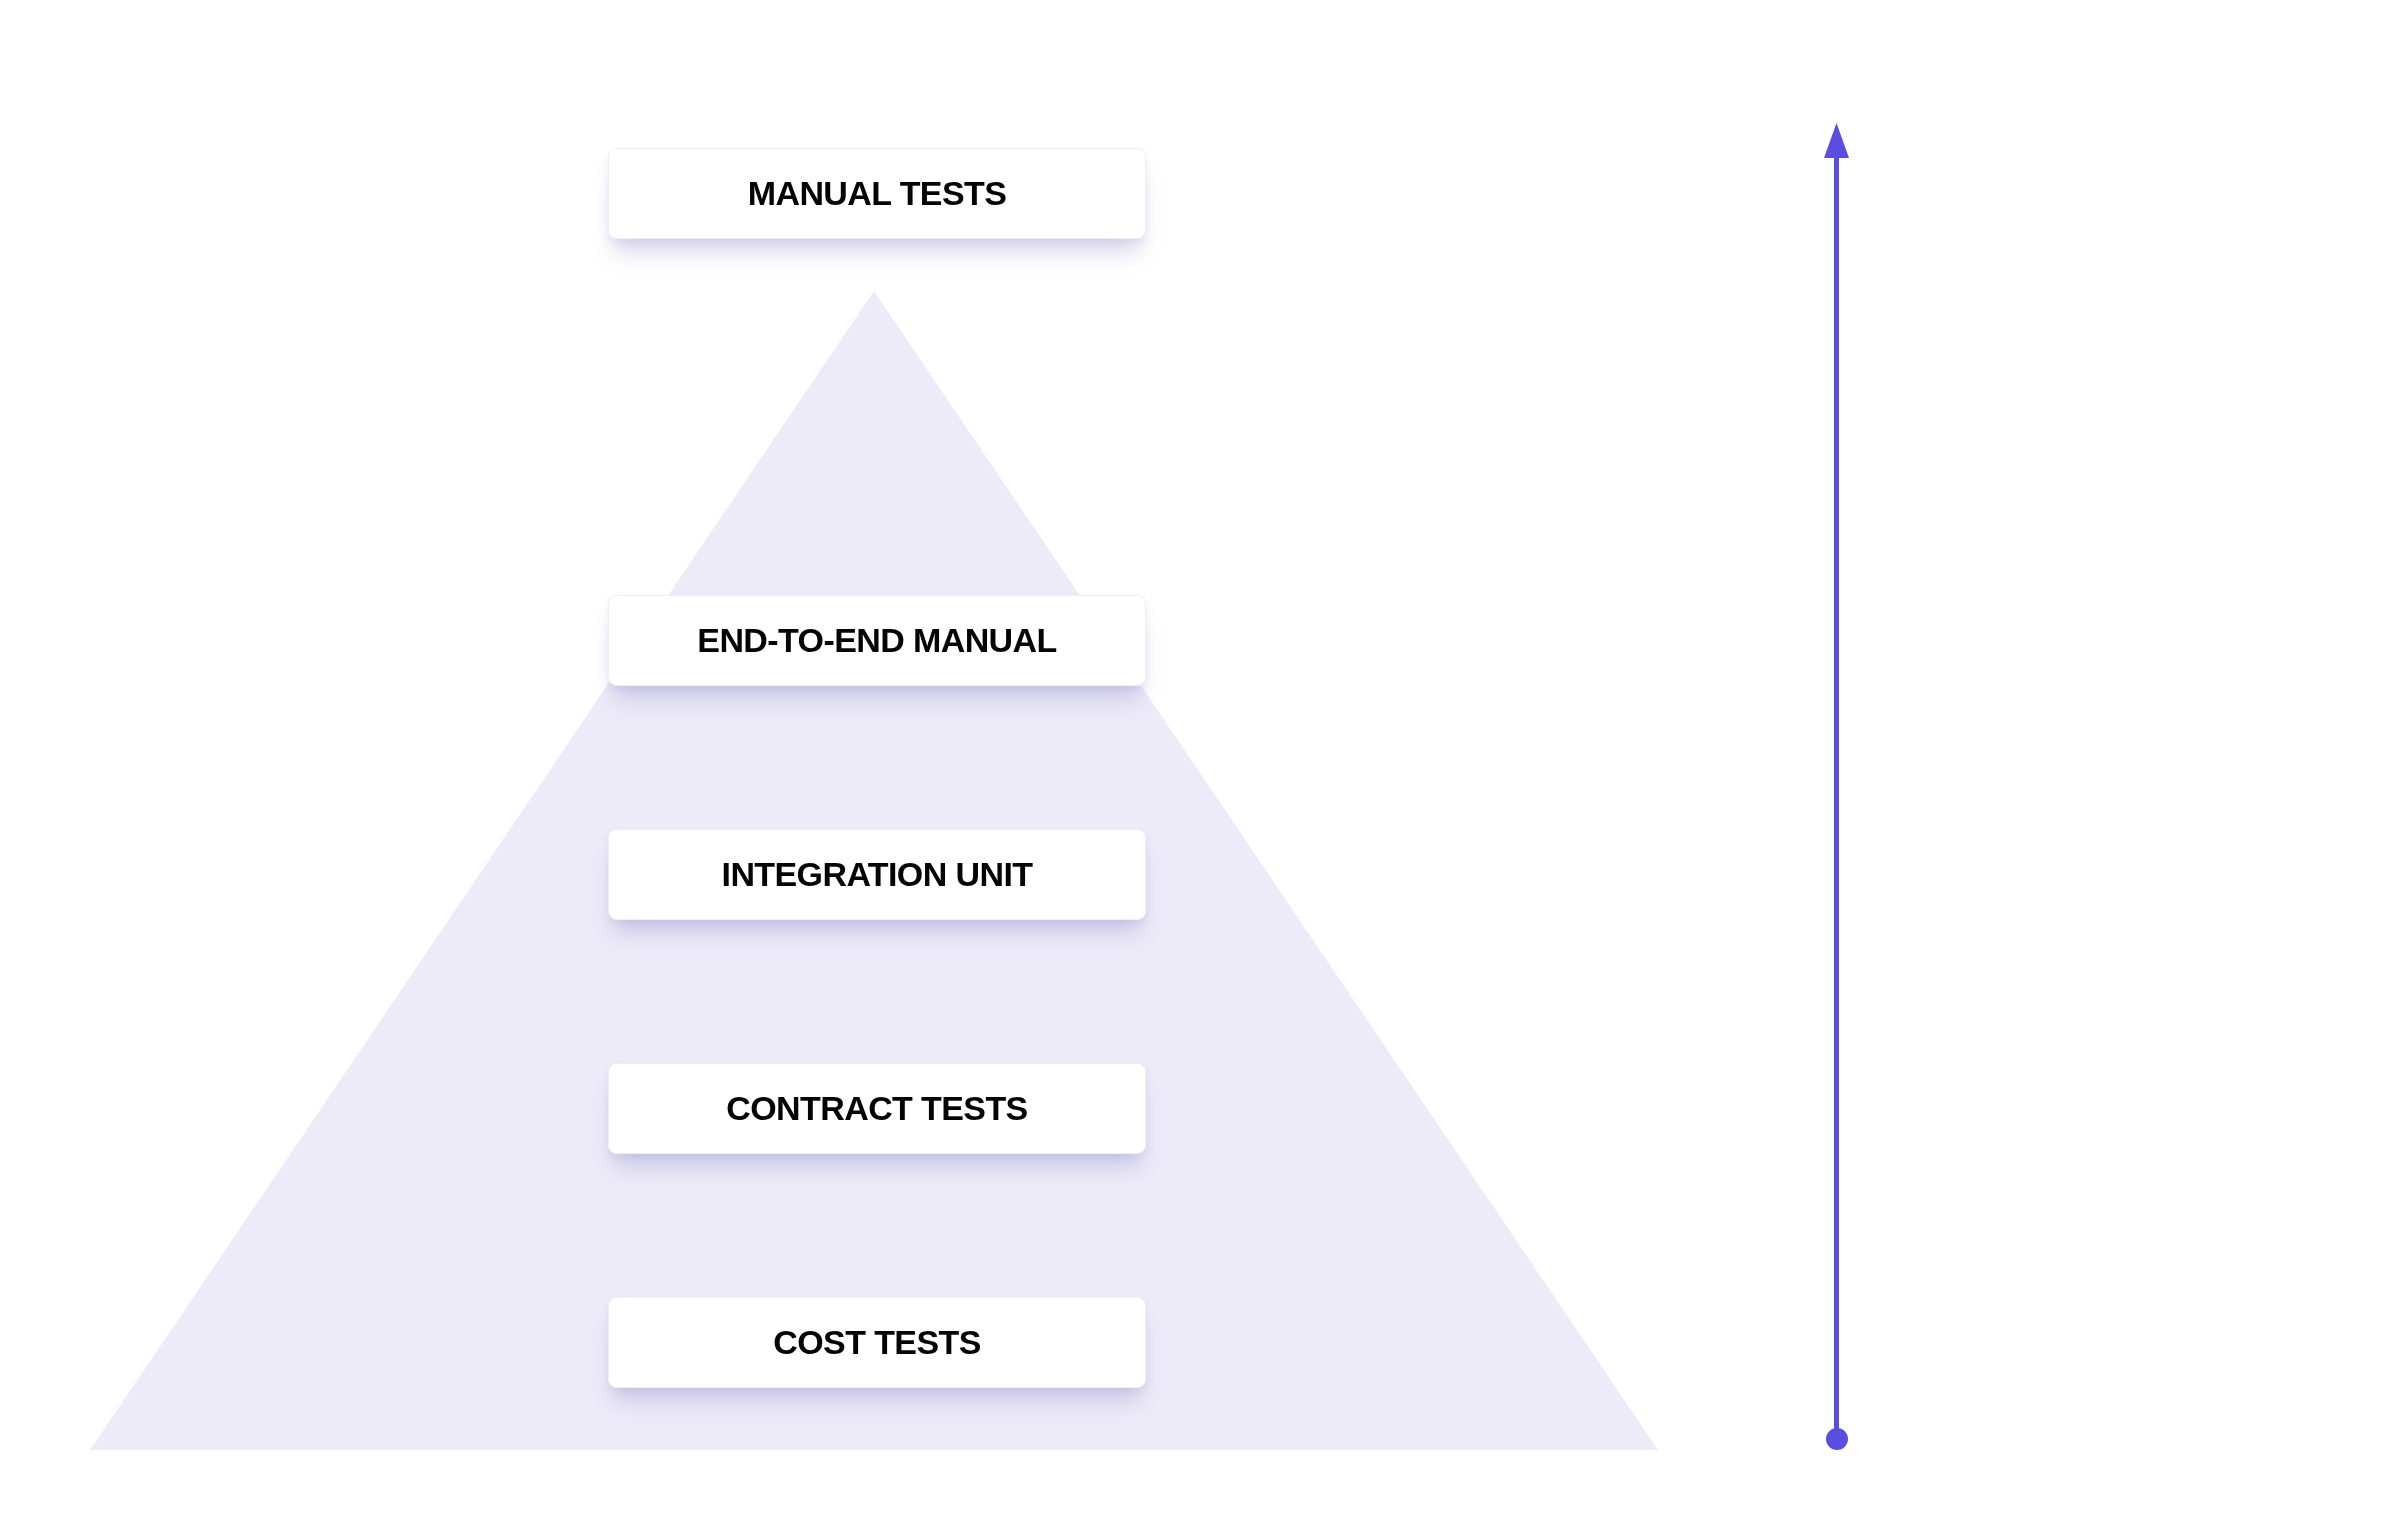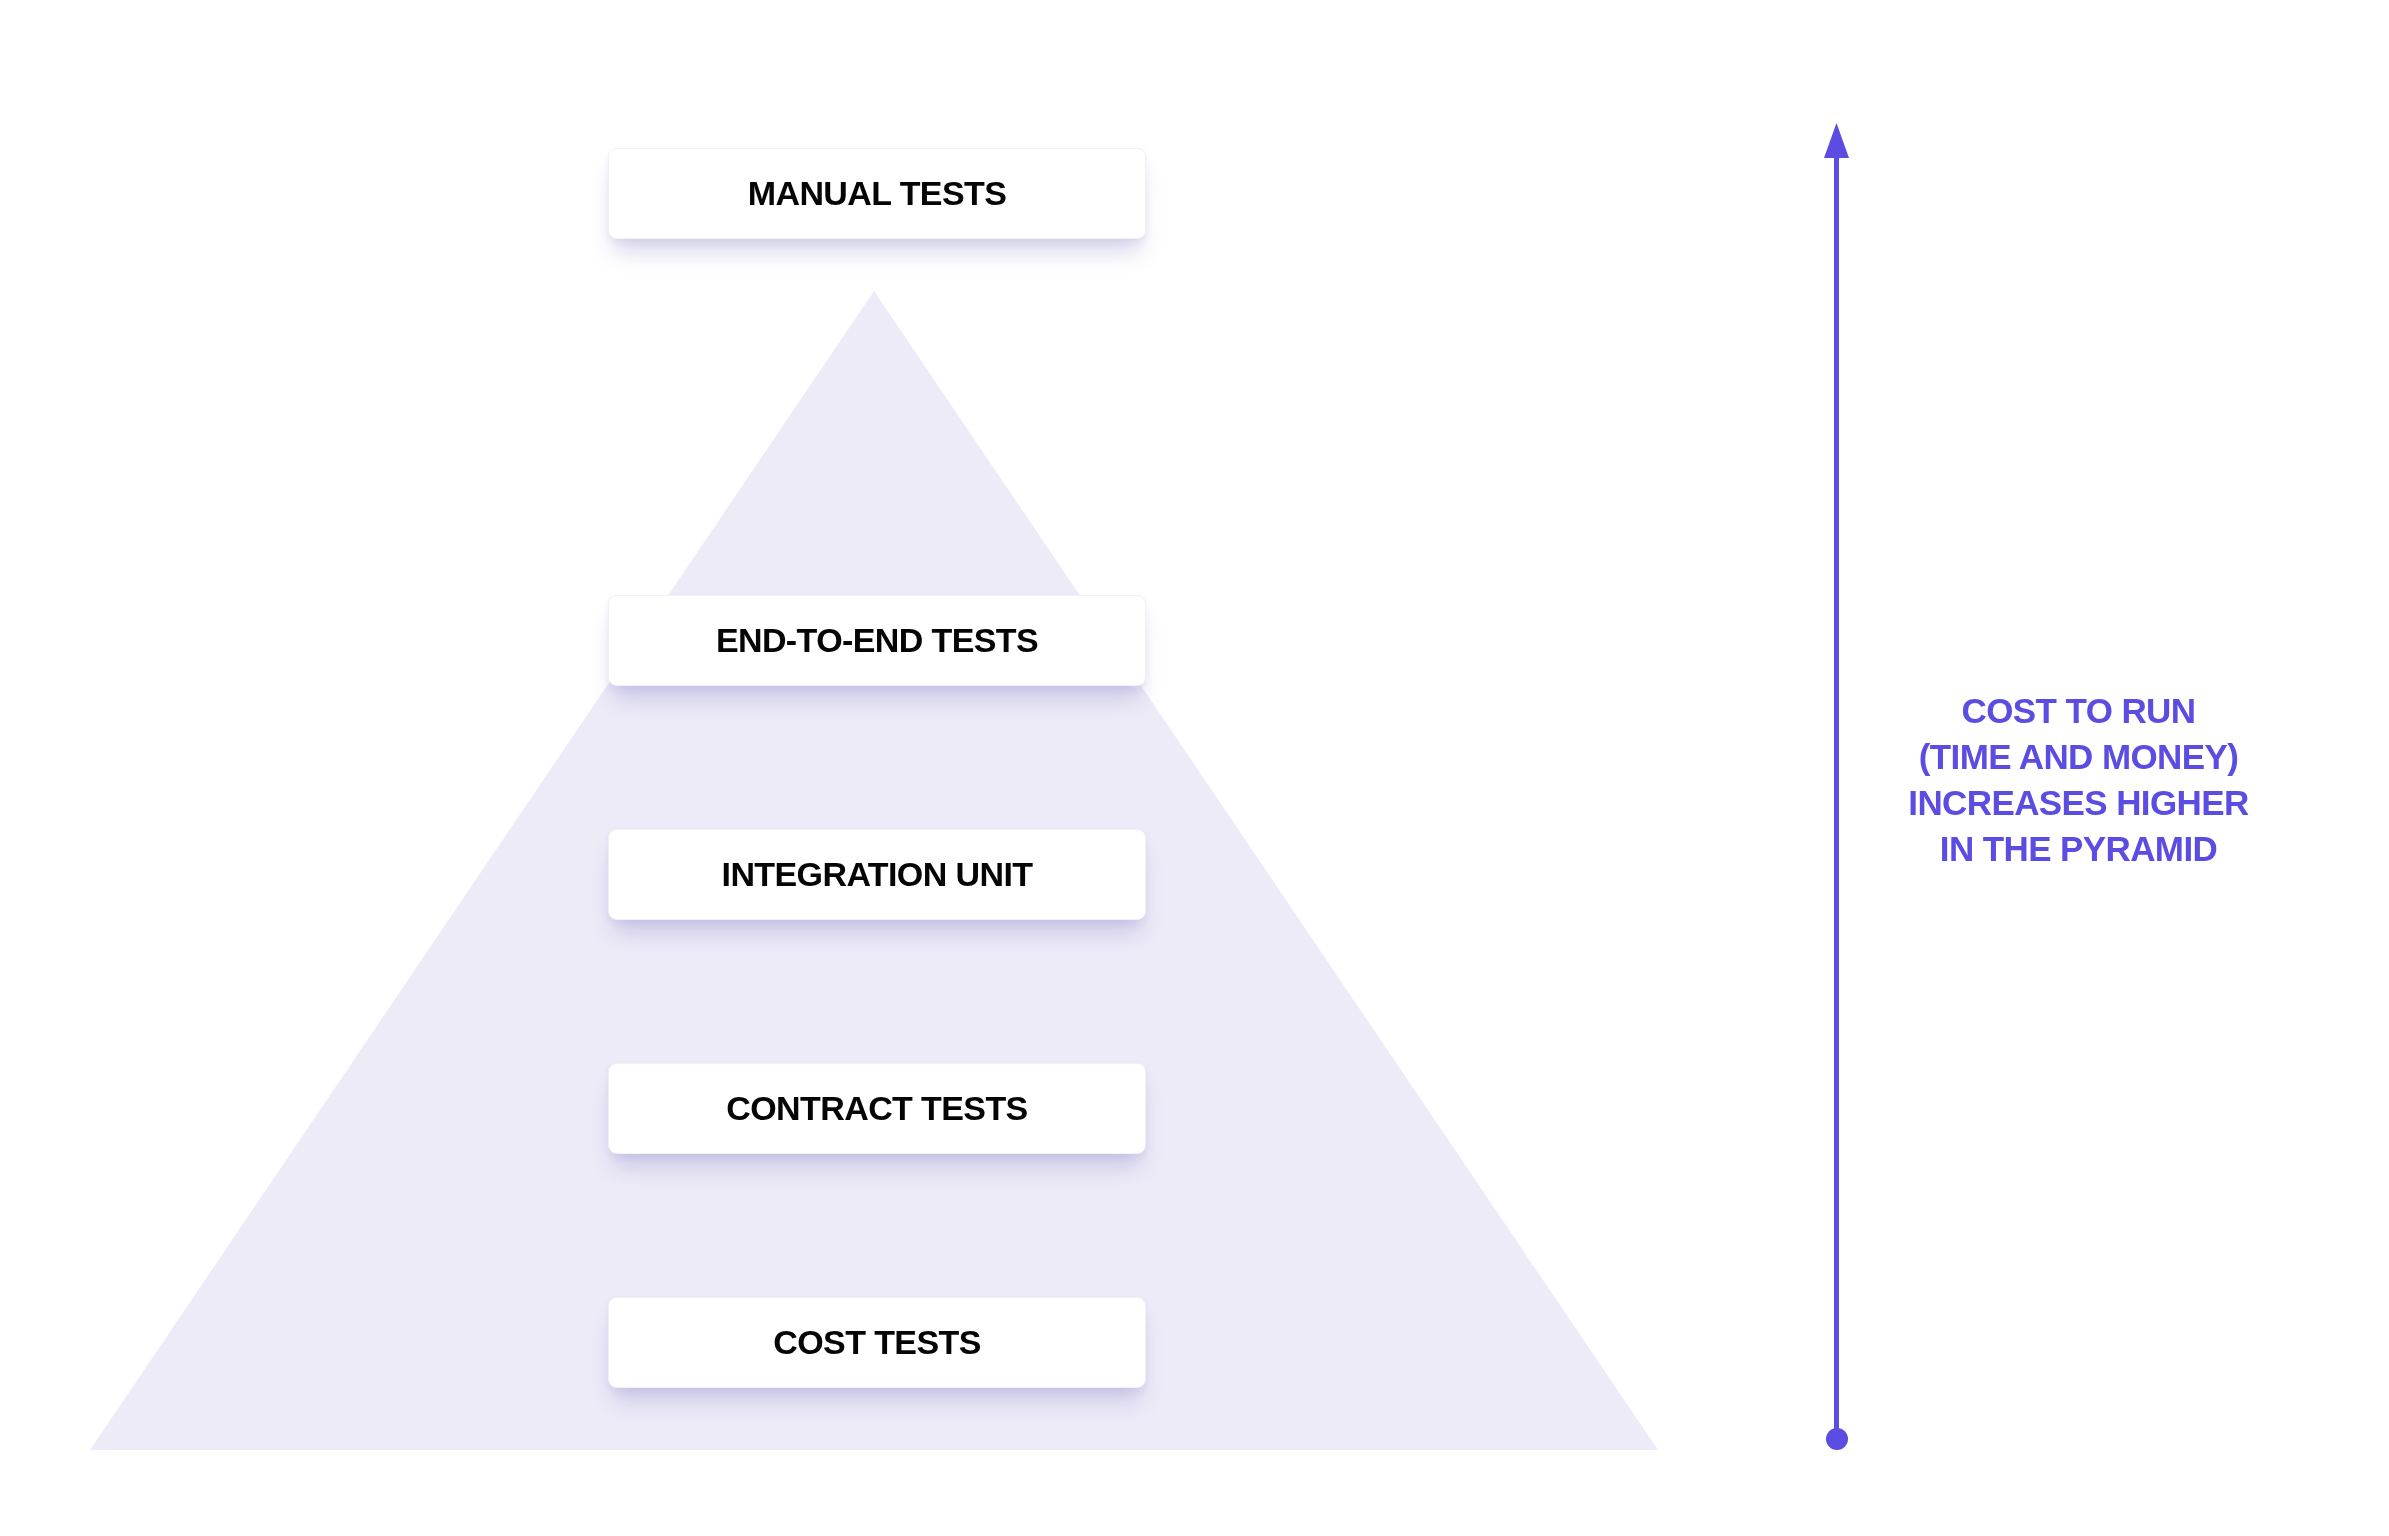"END-TO-END TESTS" span { text: TESTS -> MANUAL }
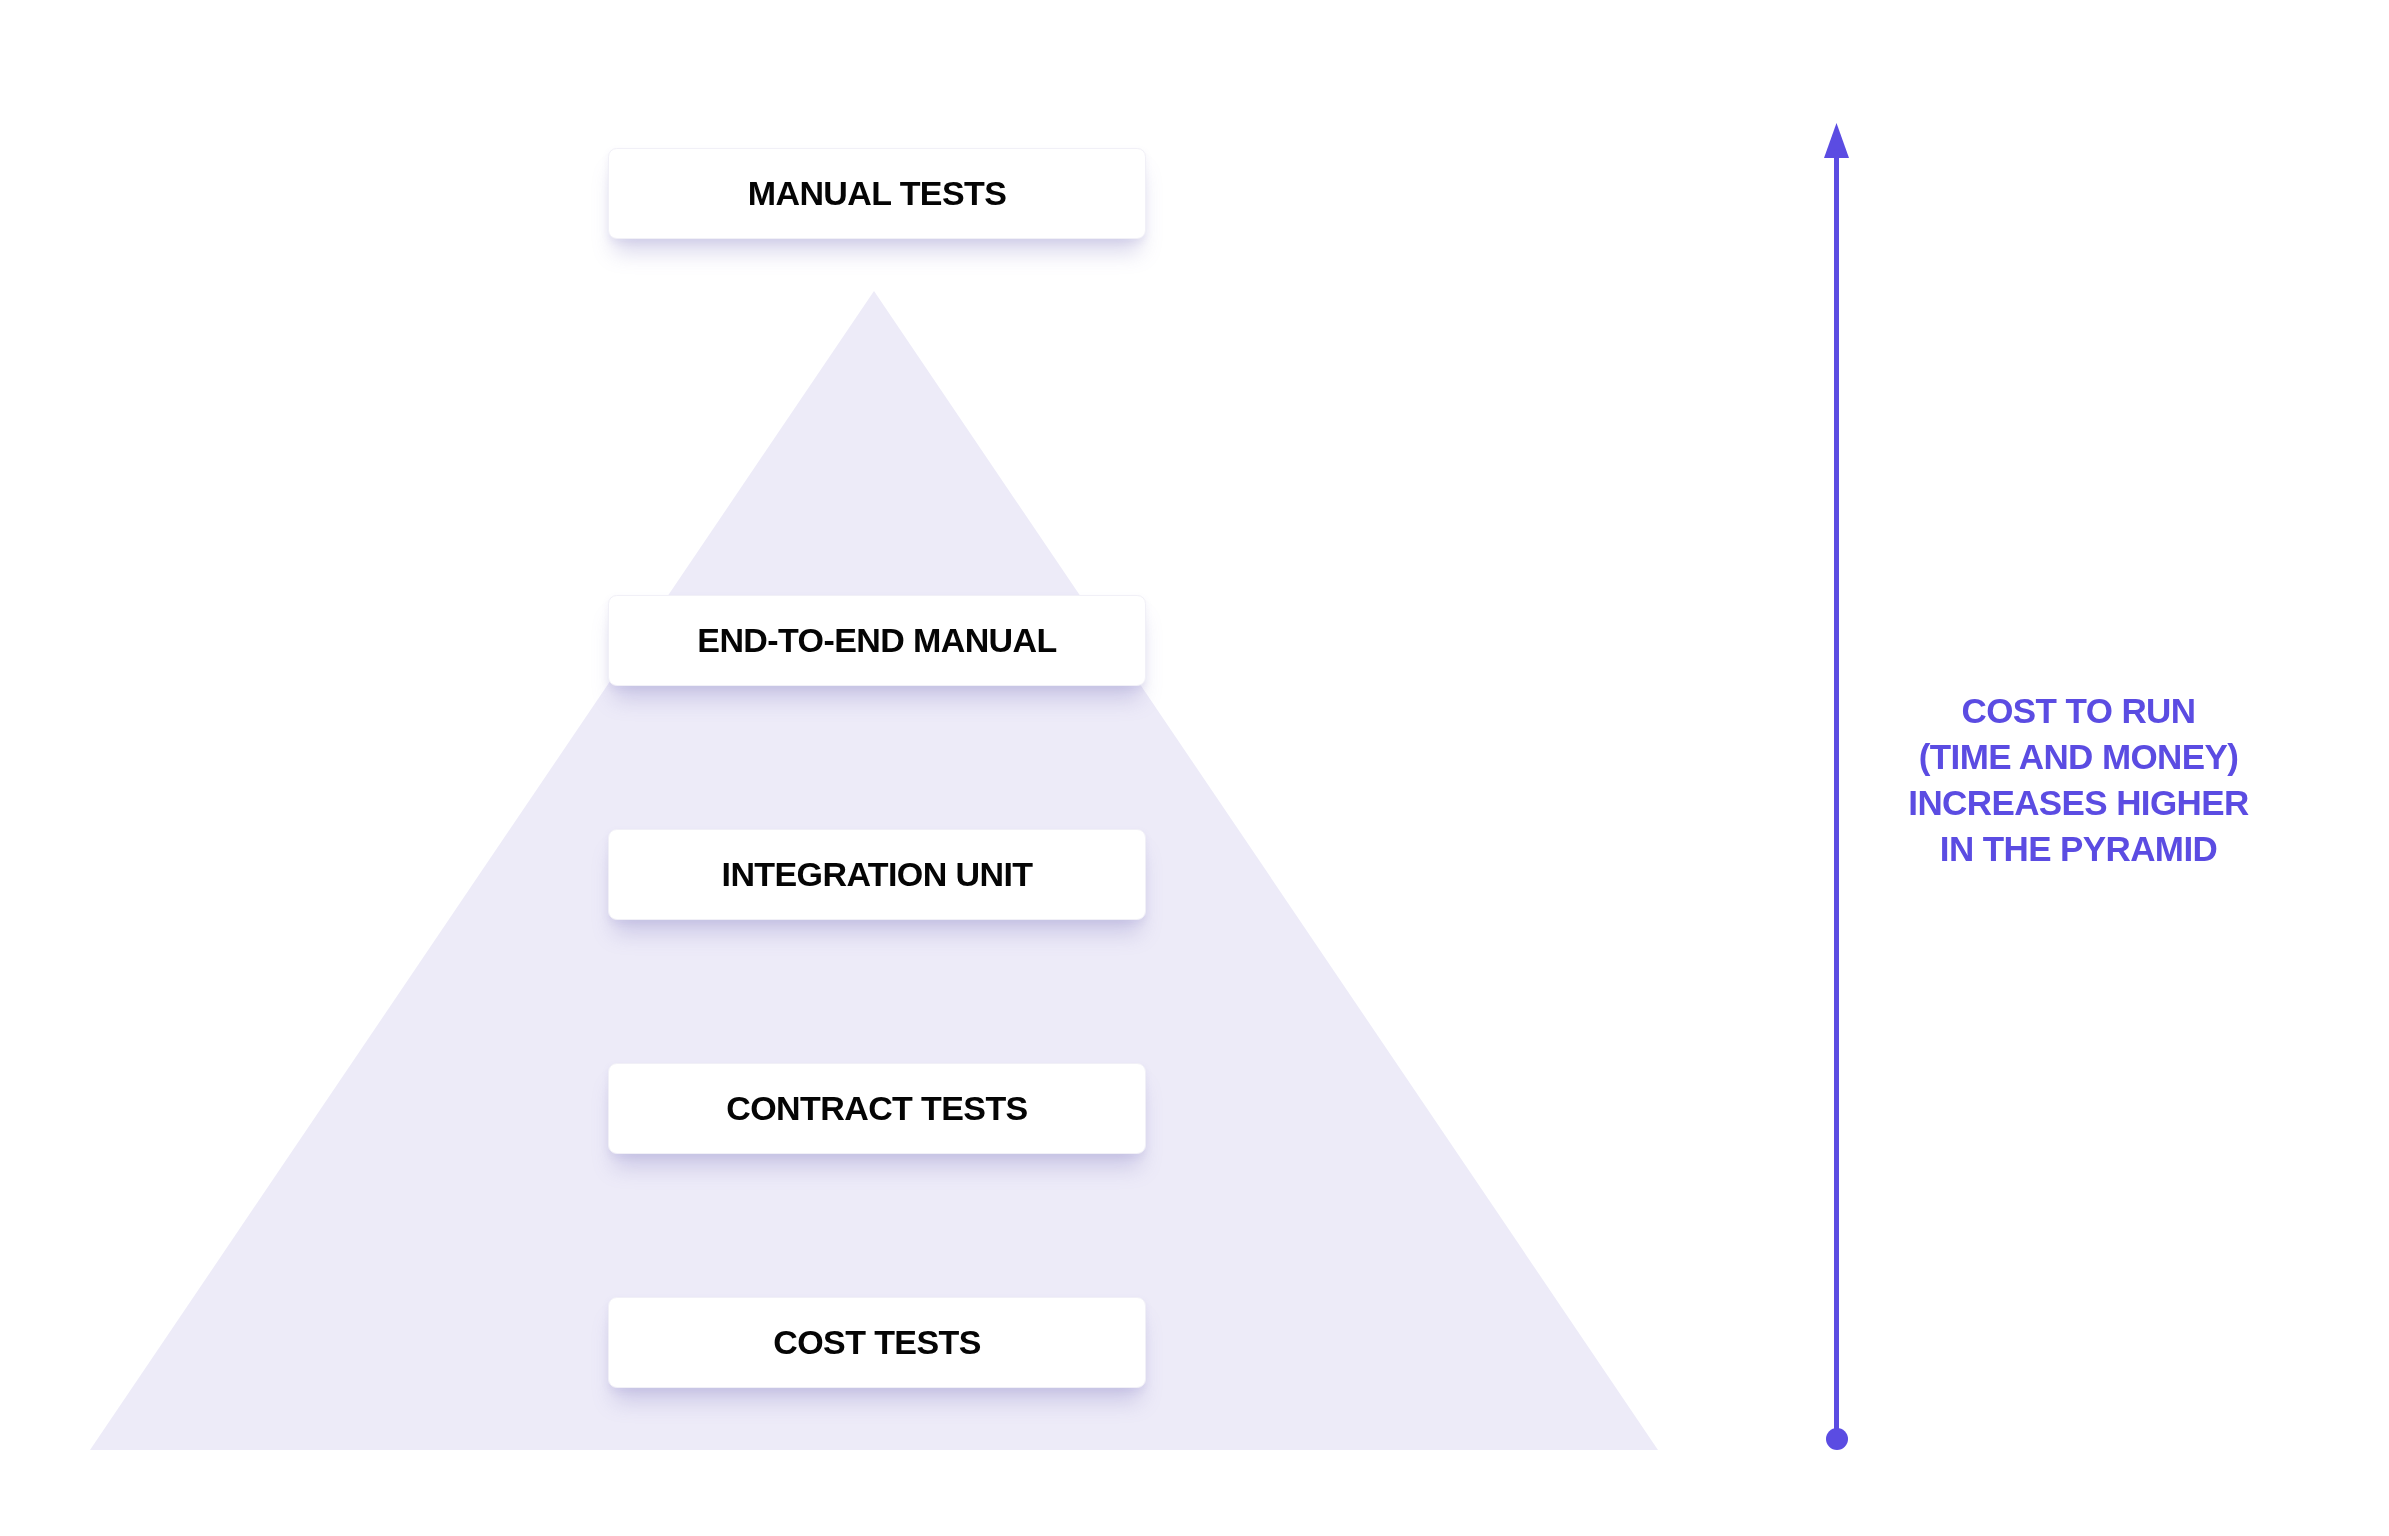"COST TO RUN" div.annotation { html: <div> <div>COST TO RUN</div> <div>(TIME AND MONEY)</div> <div>INCREASES HIGHER</div> <div>IN THE PYRAMID</div> </div> -> none }
